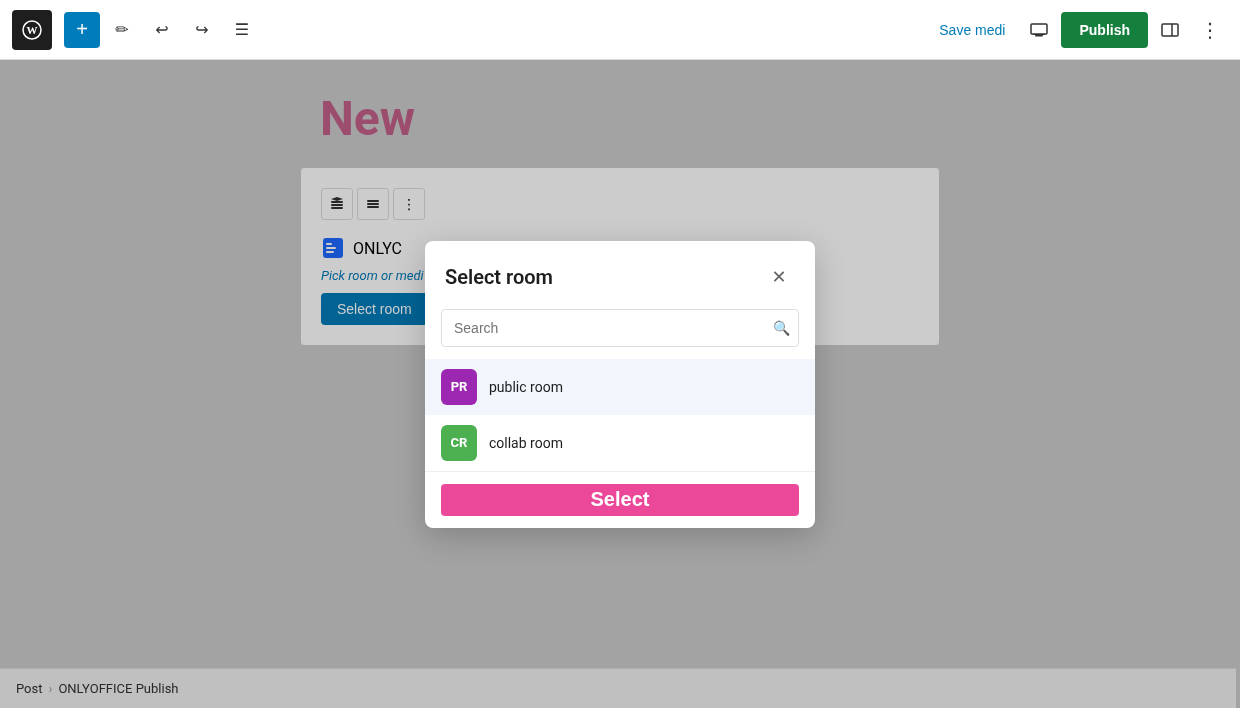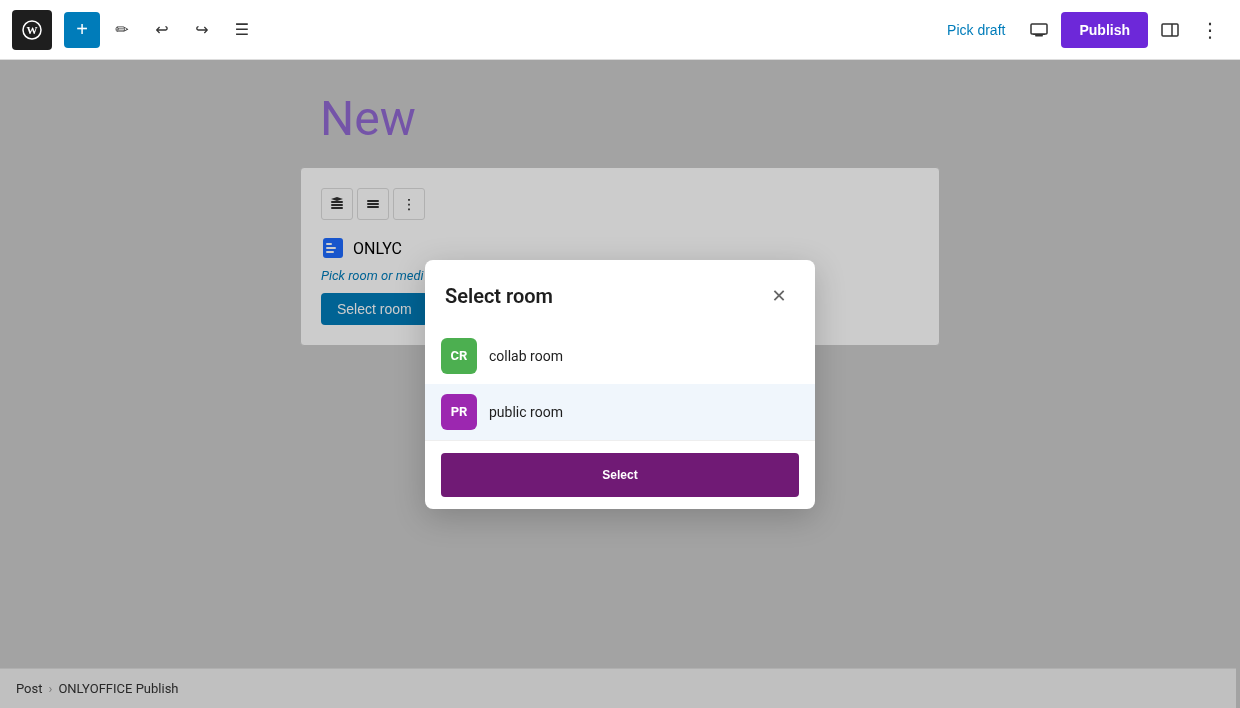"Pick draft" button.save-draft-btn { text: Pick draft -> Save medi }
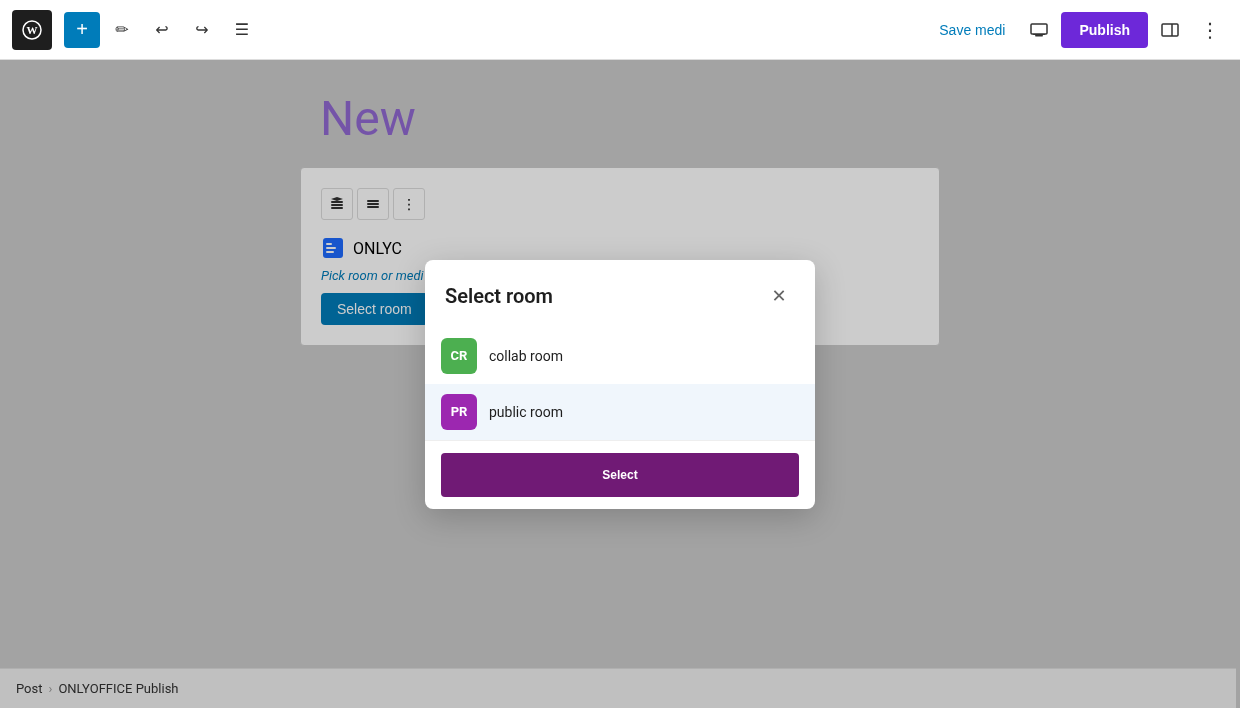"Publish" .publish-btn { background: #6d28d9 -> #15803d }
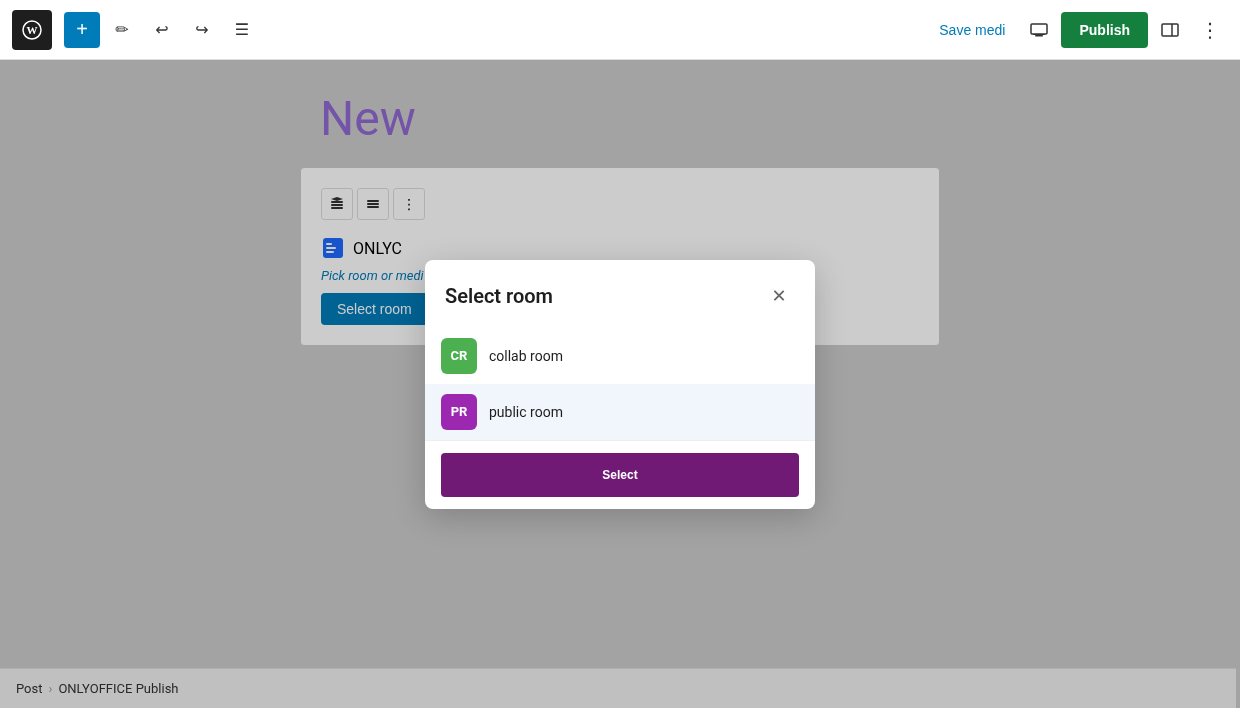"New" .block-title { color: #6d28d9 -> #be185d; font-weight: normal -> bold }
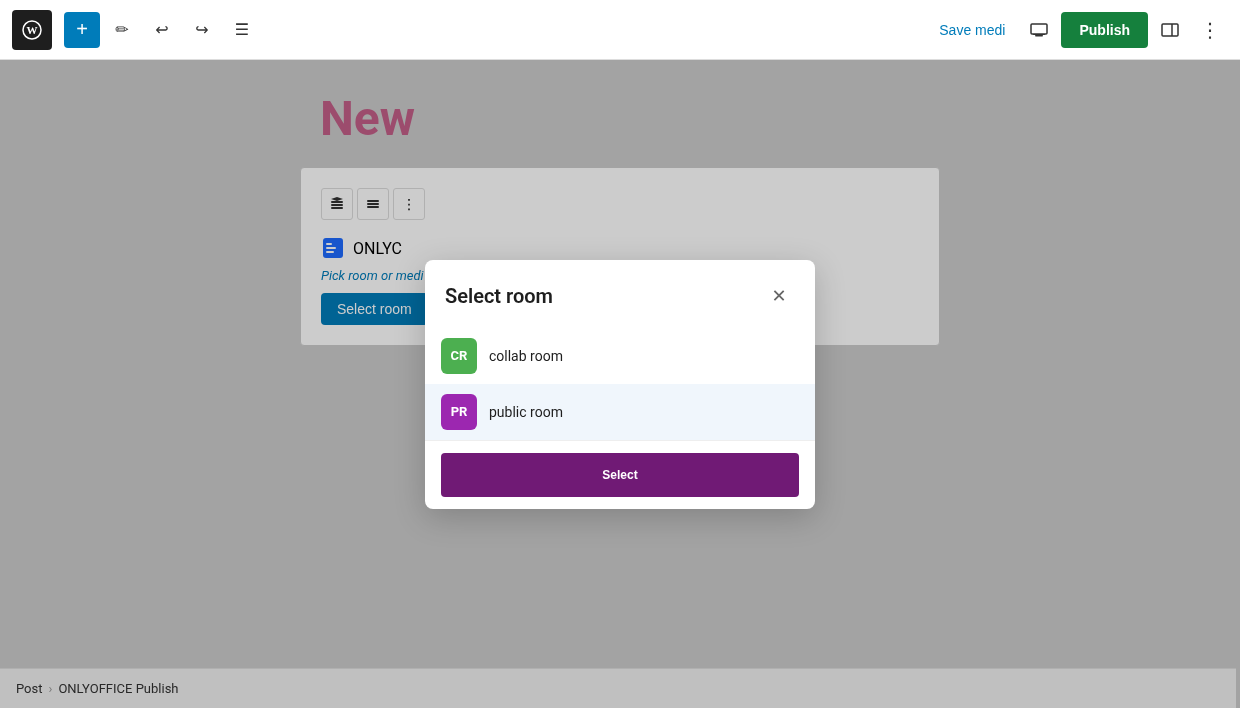"Search" div.modal-search { html: none -> <div> <input> <button> <span>🔍</span> </button> </div> }
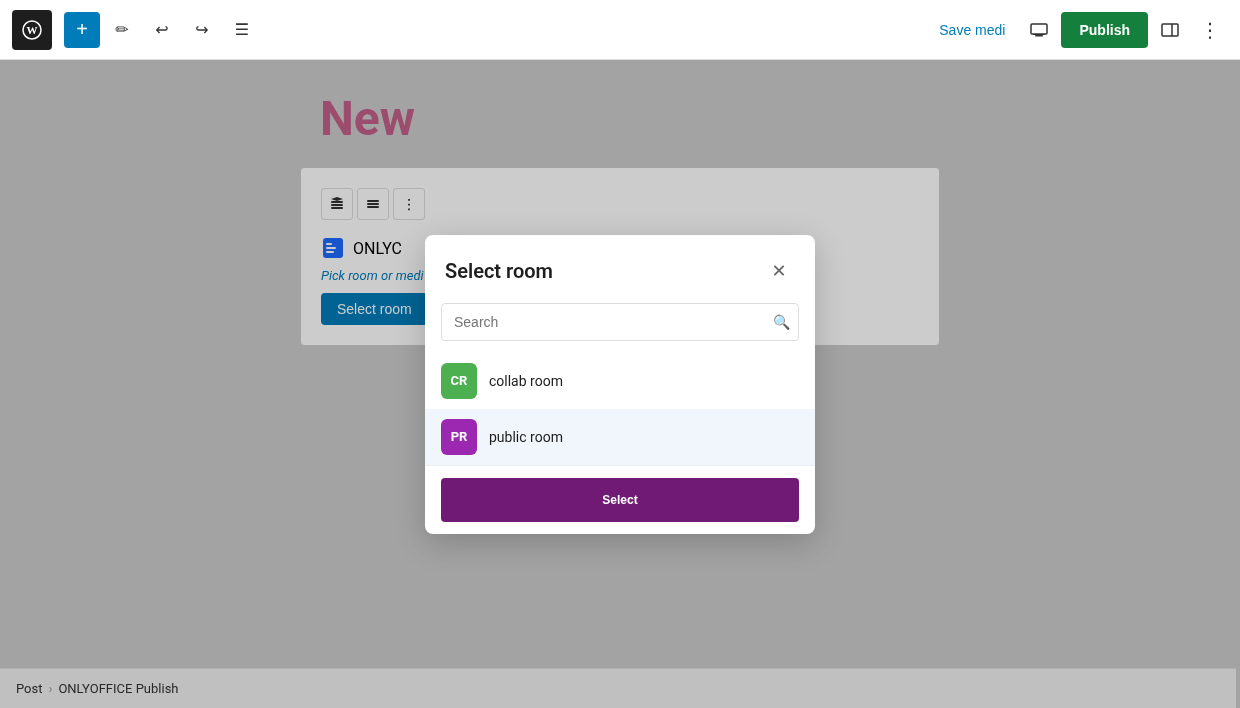"CR" div.room-item { order: before "PR" -> after "PR" }
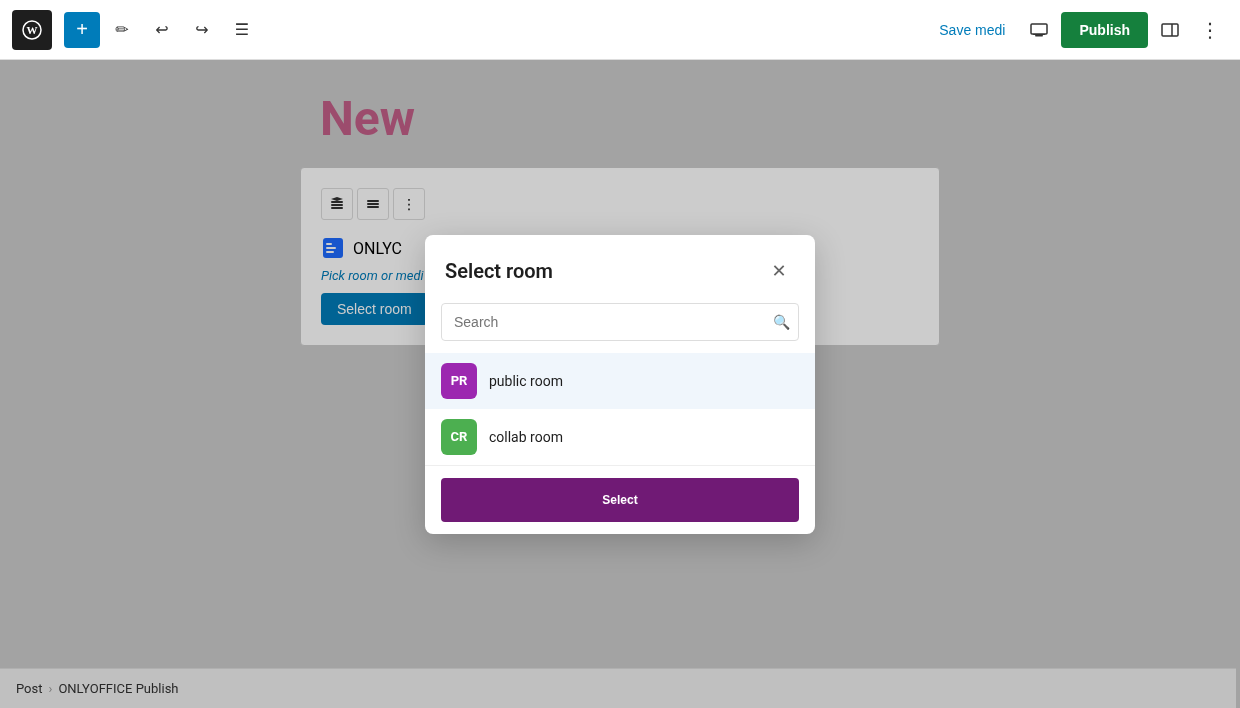"Select" .select-btn { background: #701a75 -> #ec4899; font-size: 12px -> 20px; height: 44px -> 32px }
